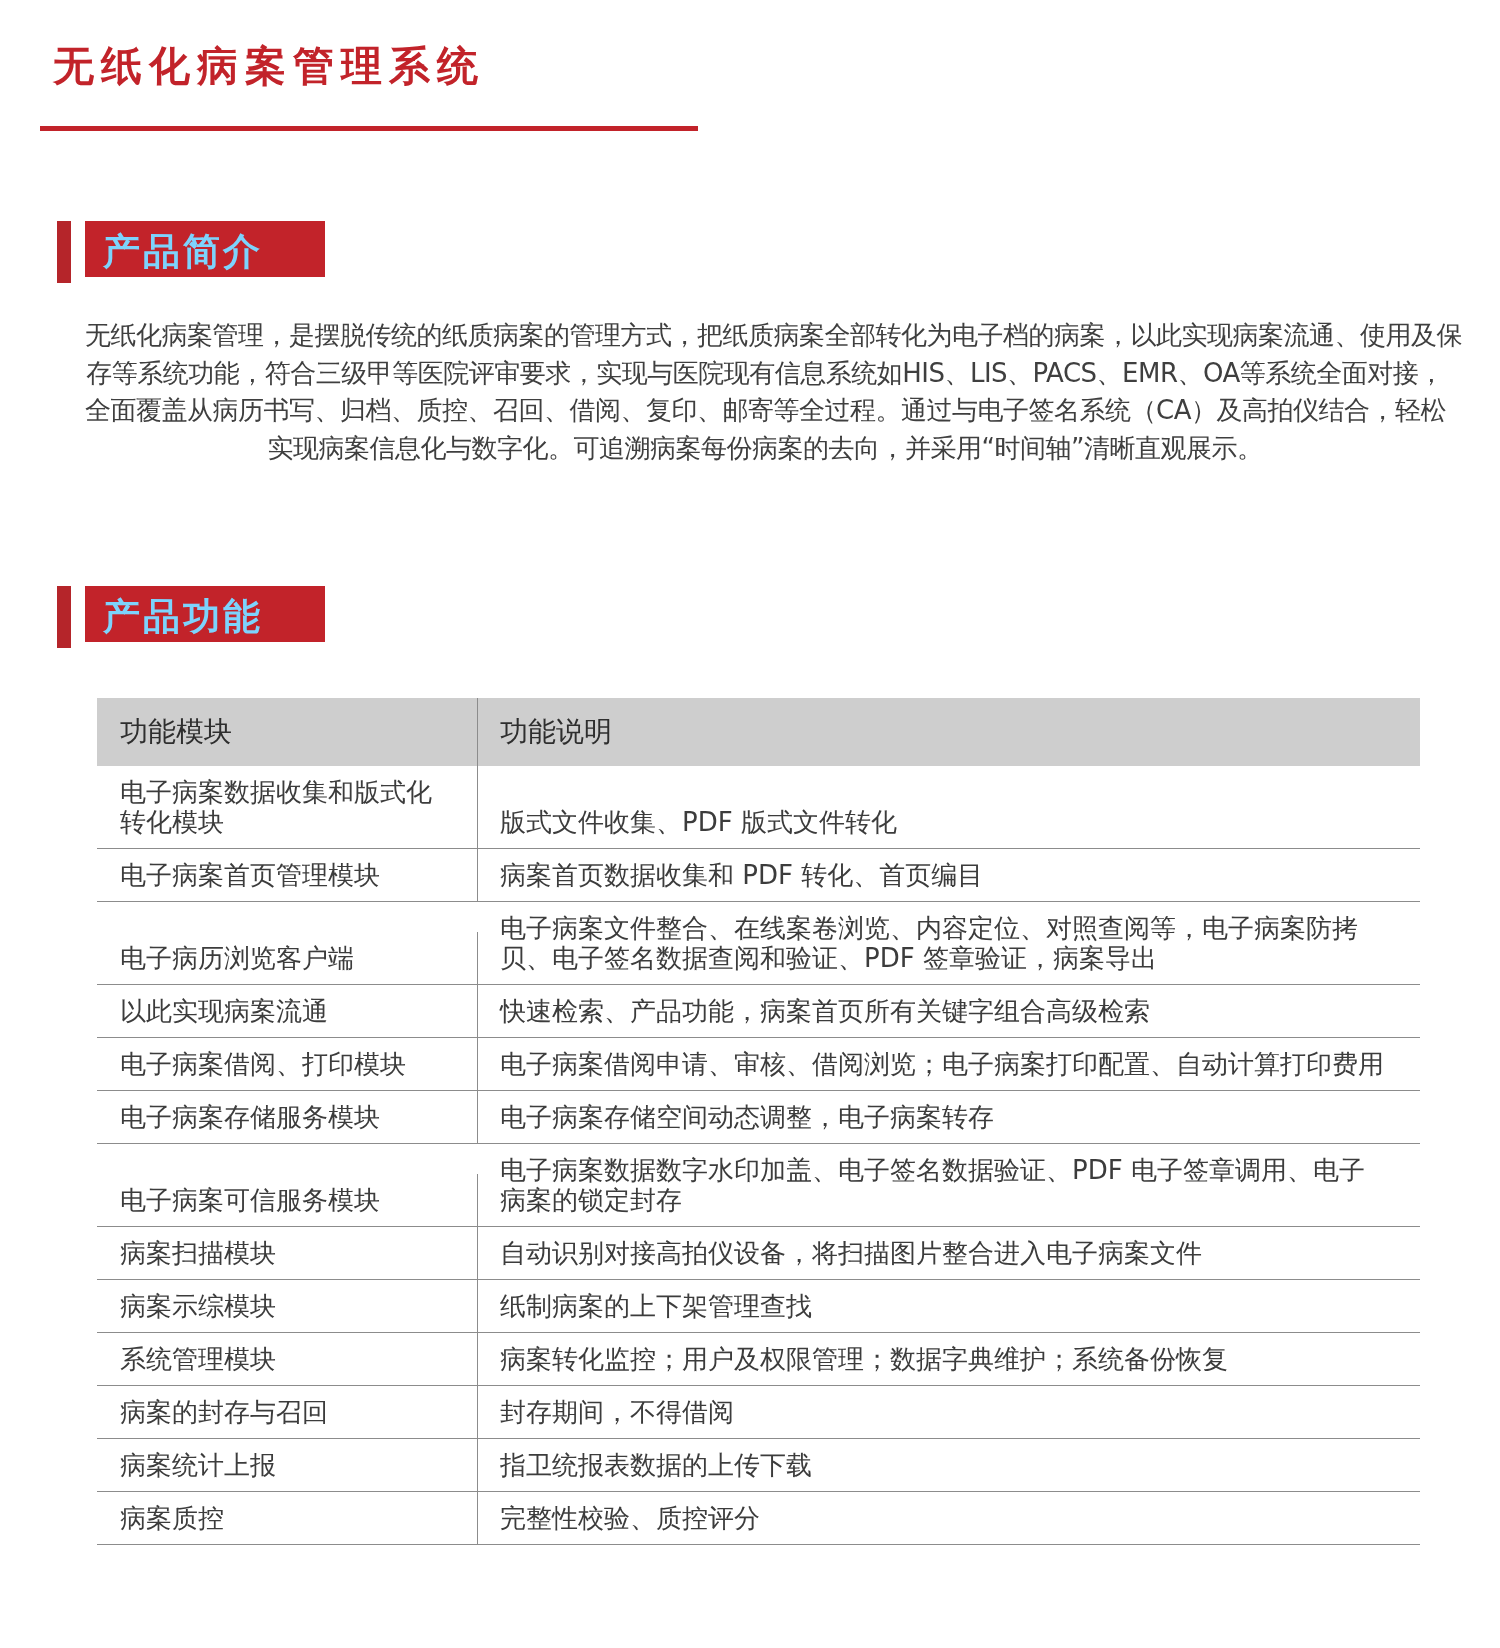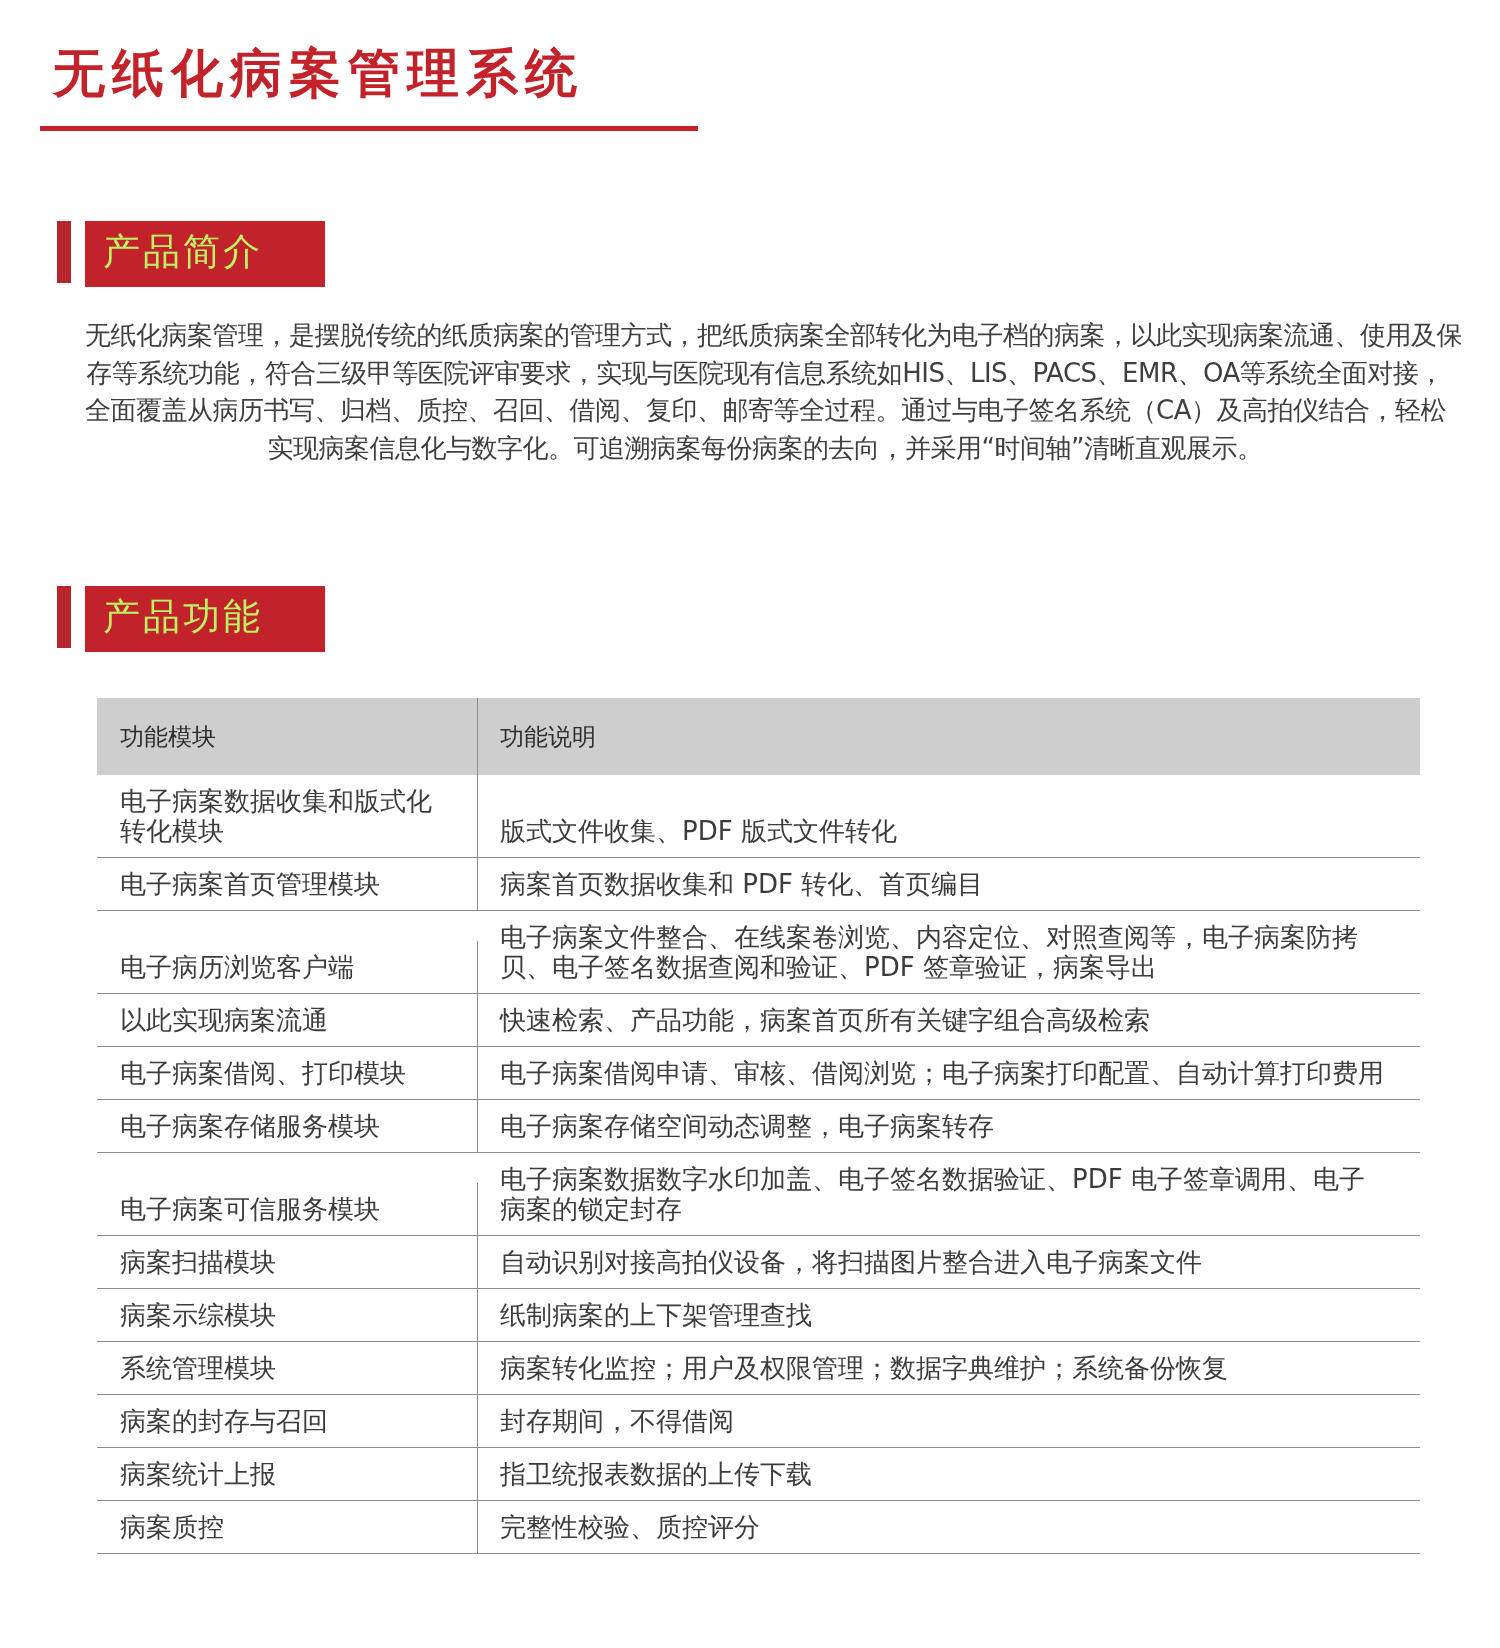"无纸化病案管理系统" .doc-title { font-size: 52px -> 41px }
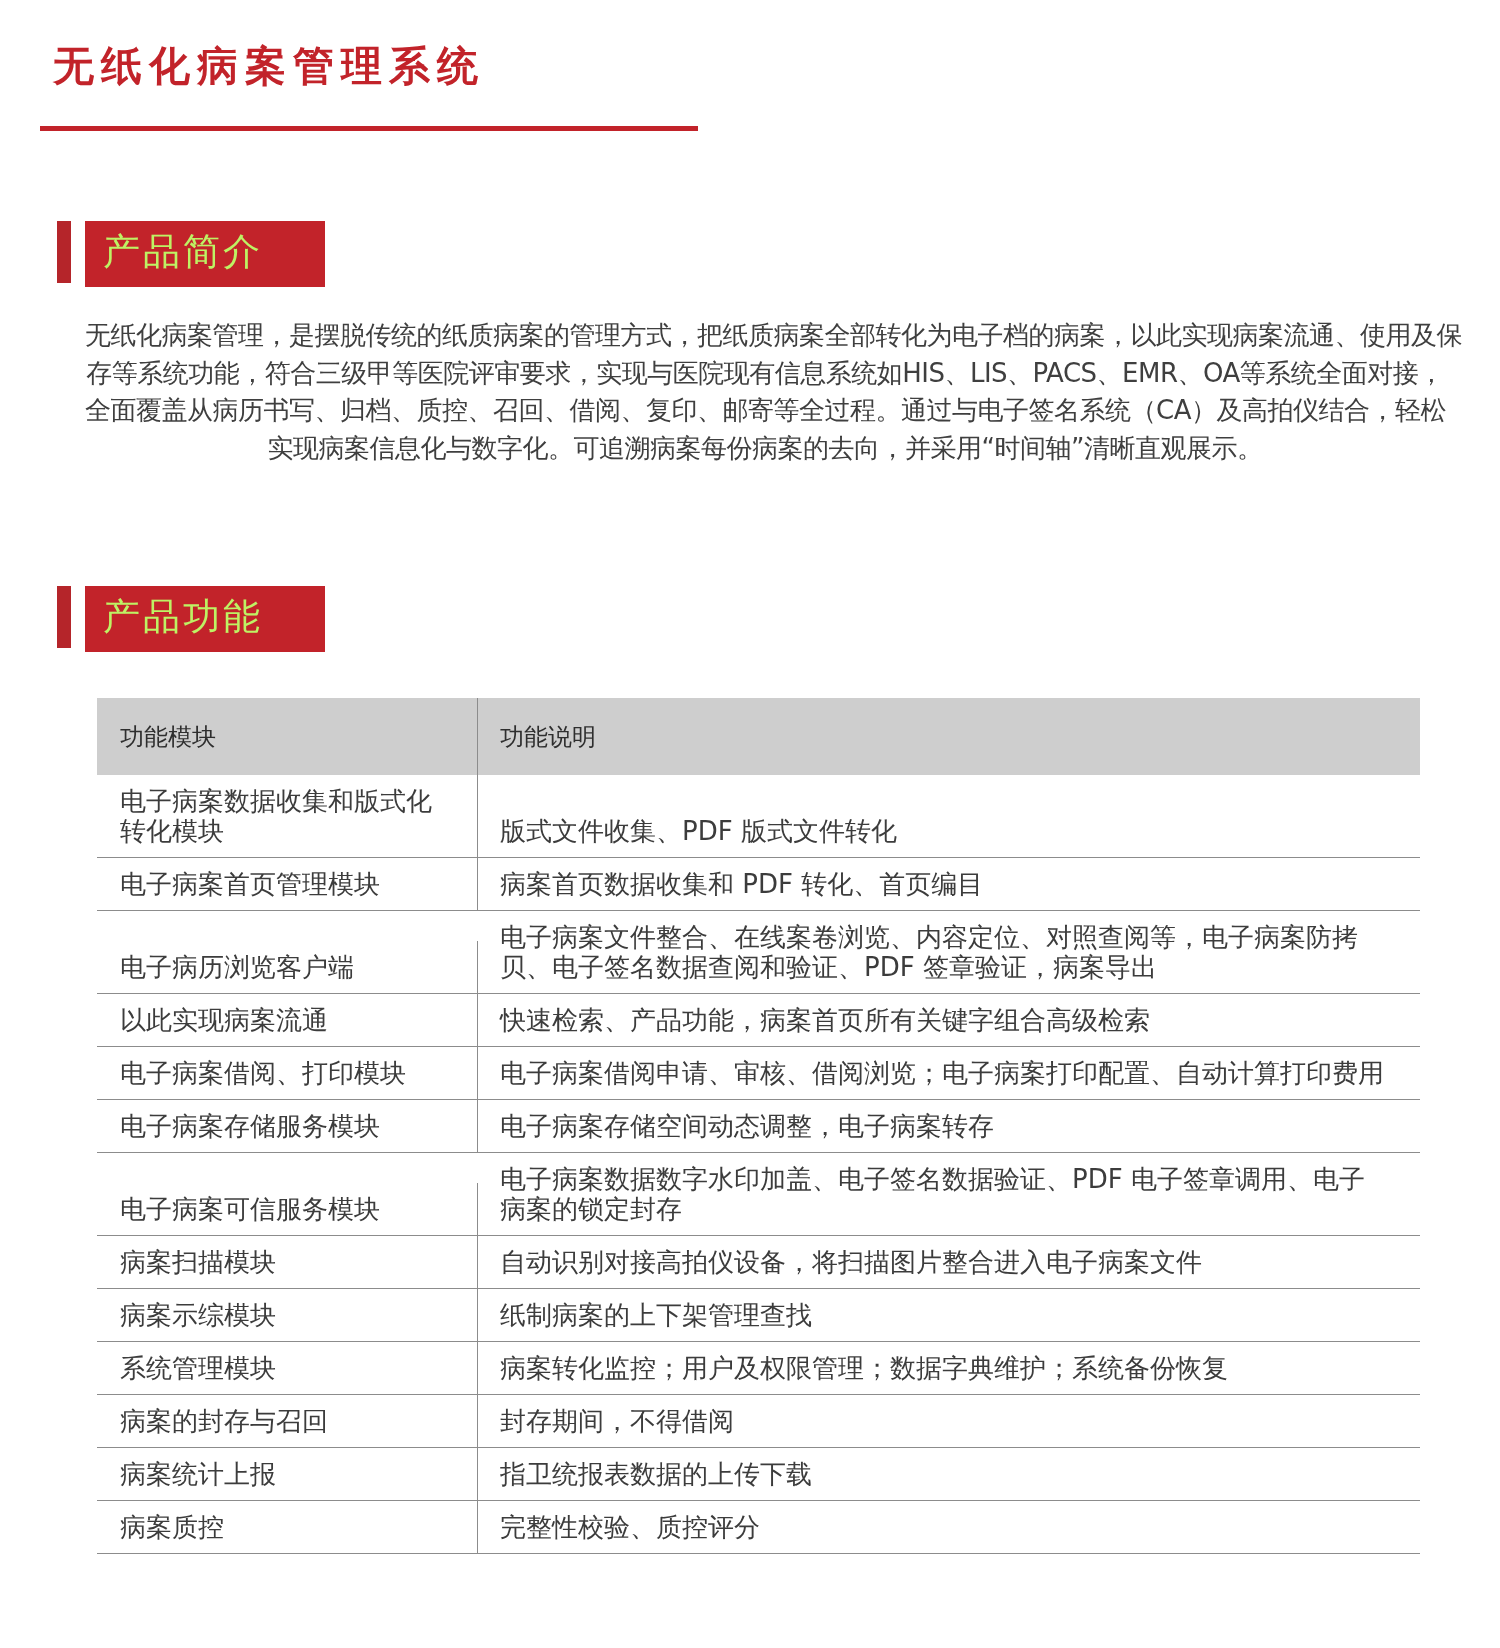"产品简介" .section-header .badge { color: #bef264 -> #7dd3fc; font-weight: 400 -> 700; height: 66px -> 56px }
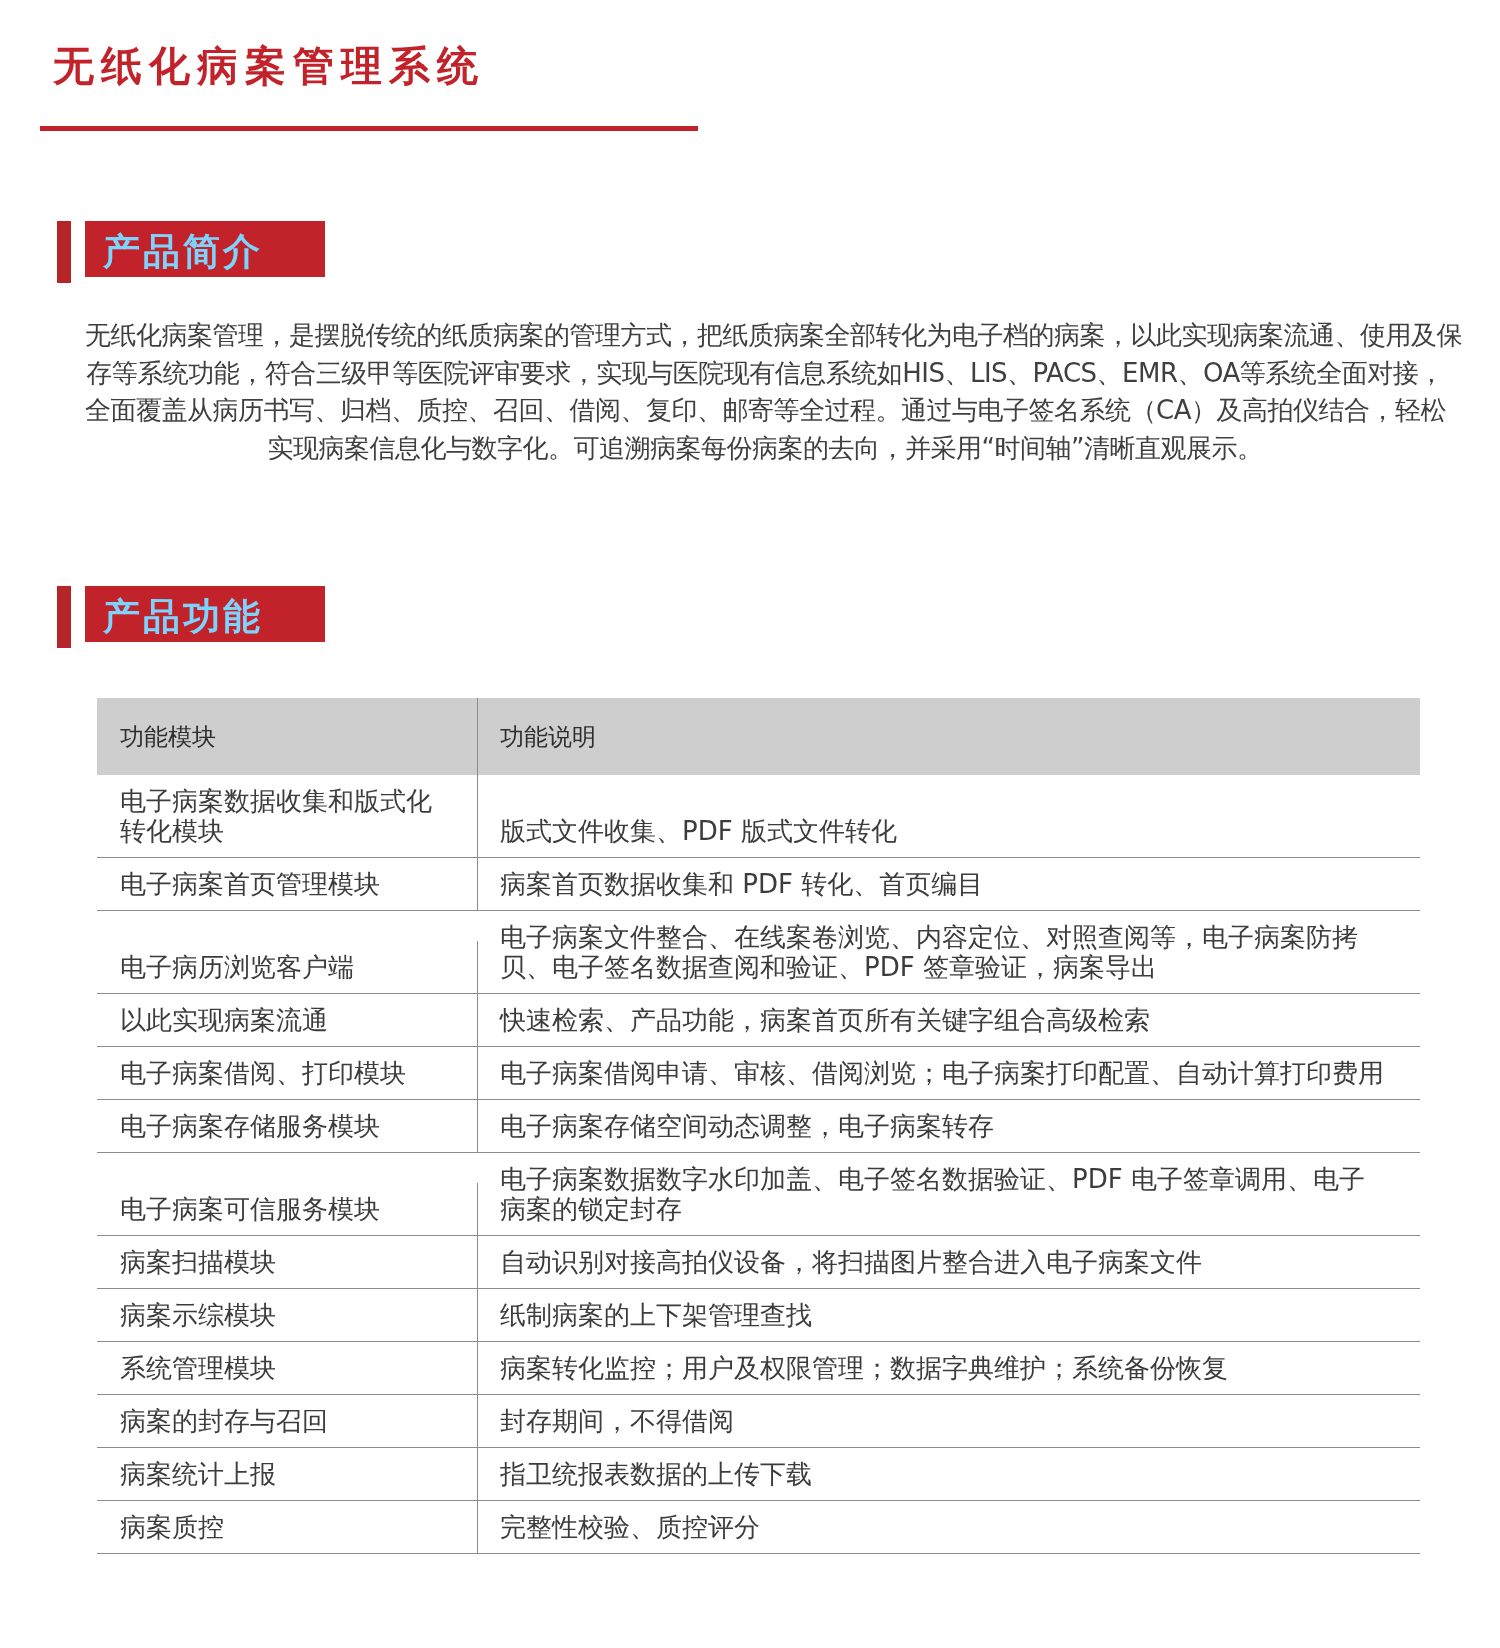"功能模块" .t-header { font-size: 24px -> 28px; height: 77px -> 68px }
